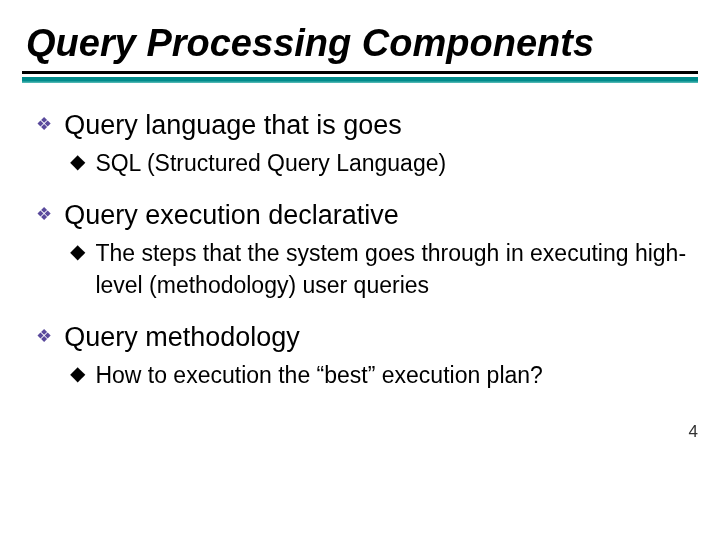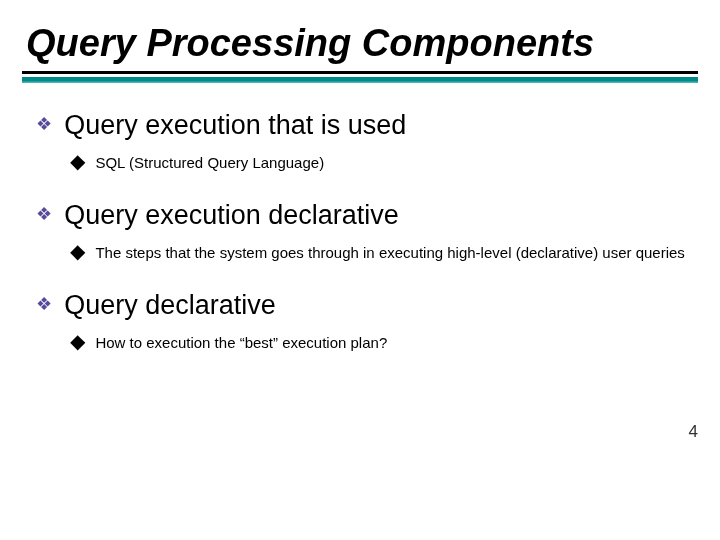"Query execution that is used" span.txt { text: execution that is used -> language that is goes }
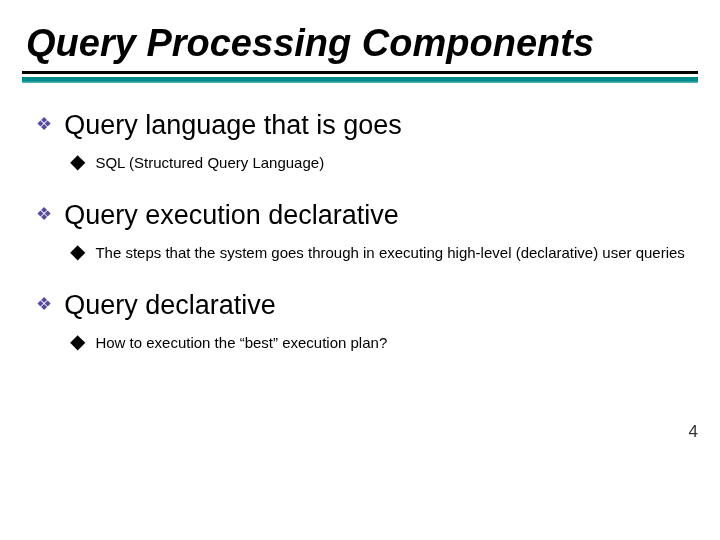"SQL (Structured Query Language)" .l2 .txt { font-size: 15px -> 23px; text-align: right -> none }
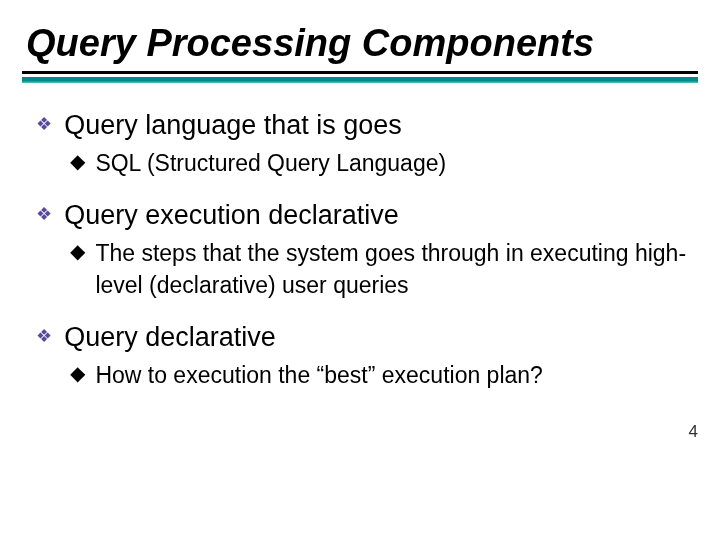"The steps that the system" span.txt { text: declarative -> methodology }
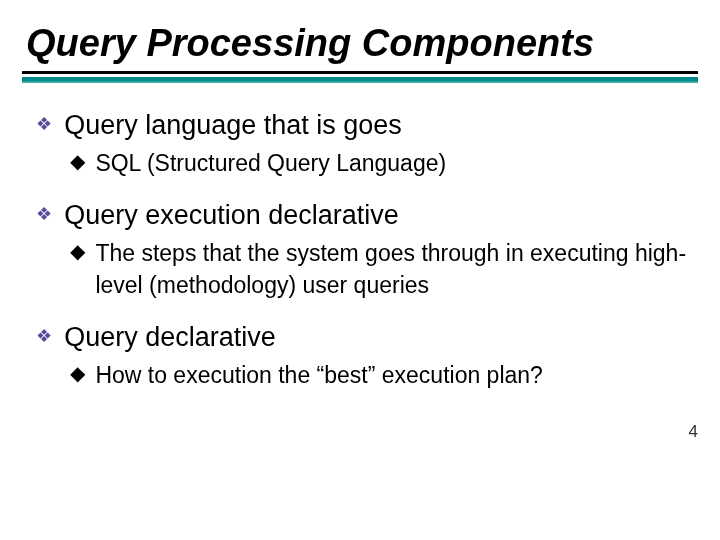"Query declarative" span.txt { text: declarative -> methodology }
